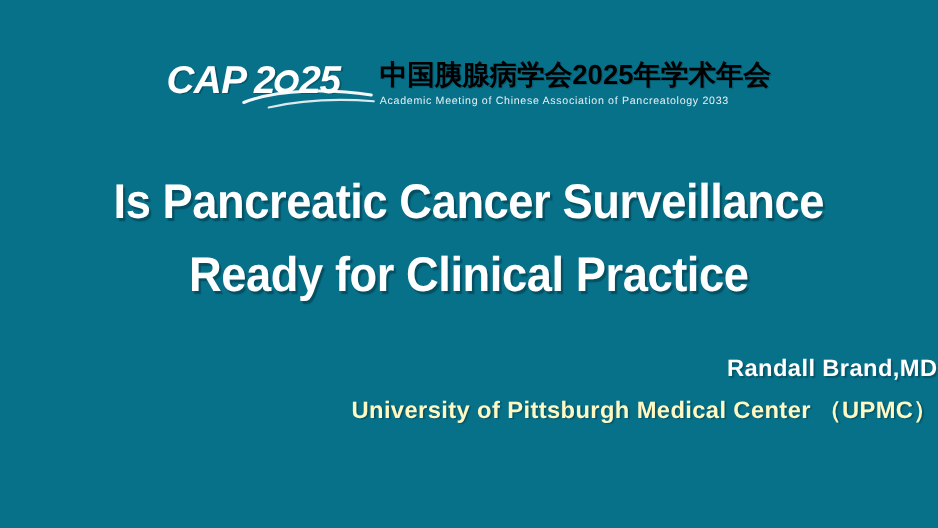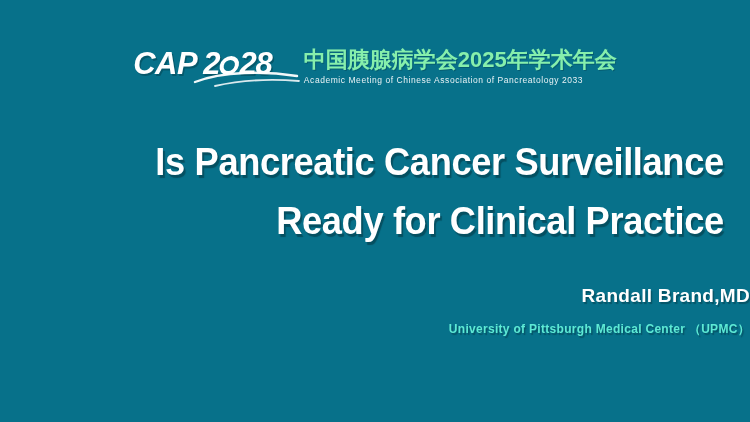"28" span { text: 28 -> 25 }
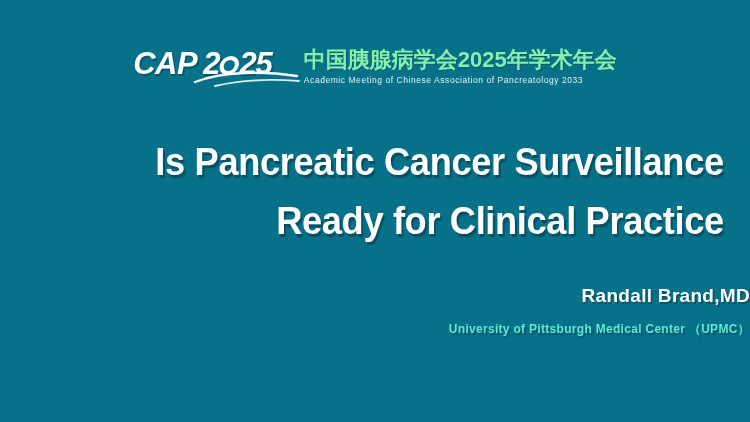"中国胰腺病学会2025年学术年会" .conf-cn { color: #86efac -> #000000 }
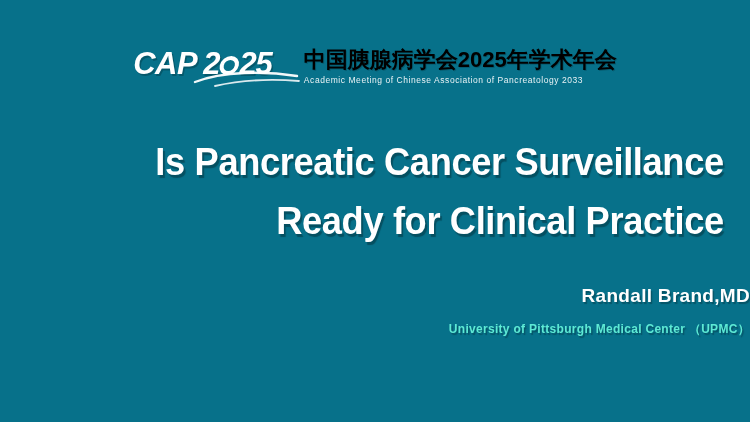"Is Pancreatic Cancer Surveillance" .title-block { text-align: right -> center }
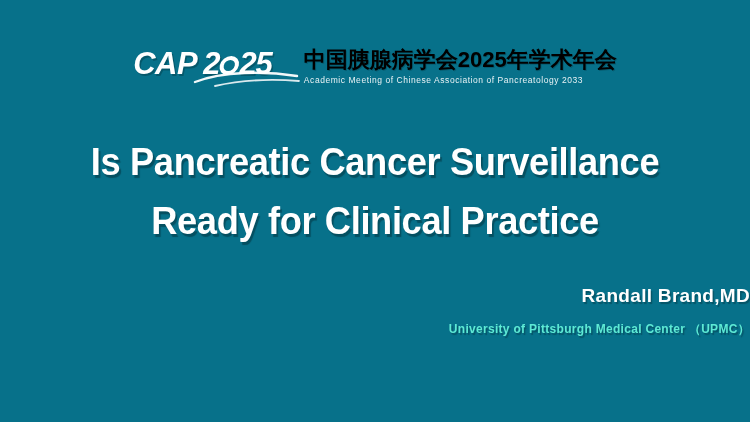"University of Pittsburgh Medical Center" .speaker-affil { color: #5eead4 -> #fef9c3; font-size: 12px -> 19px }
